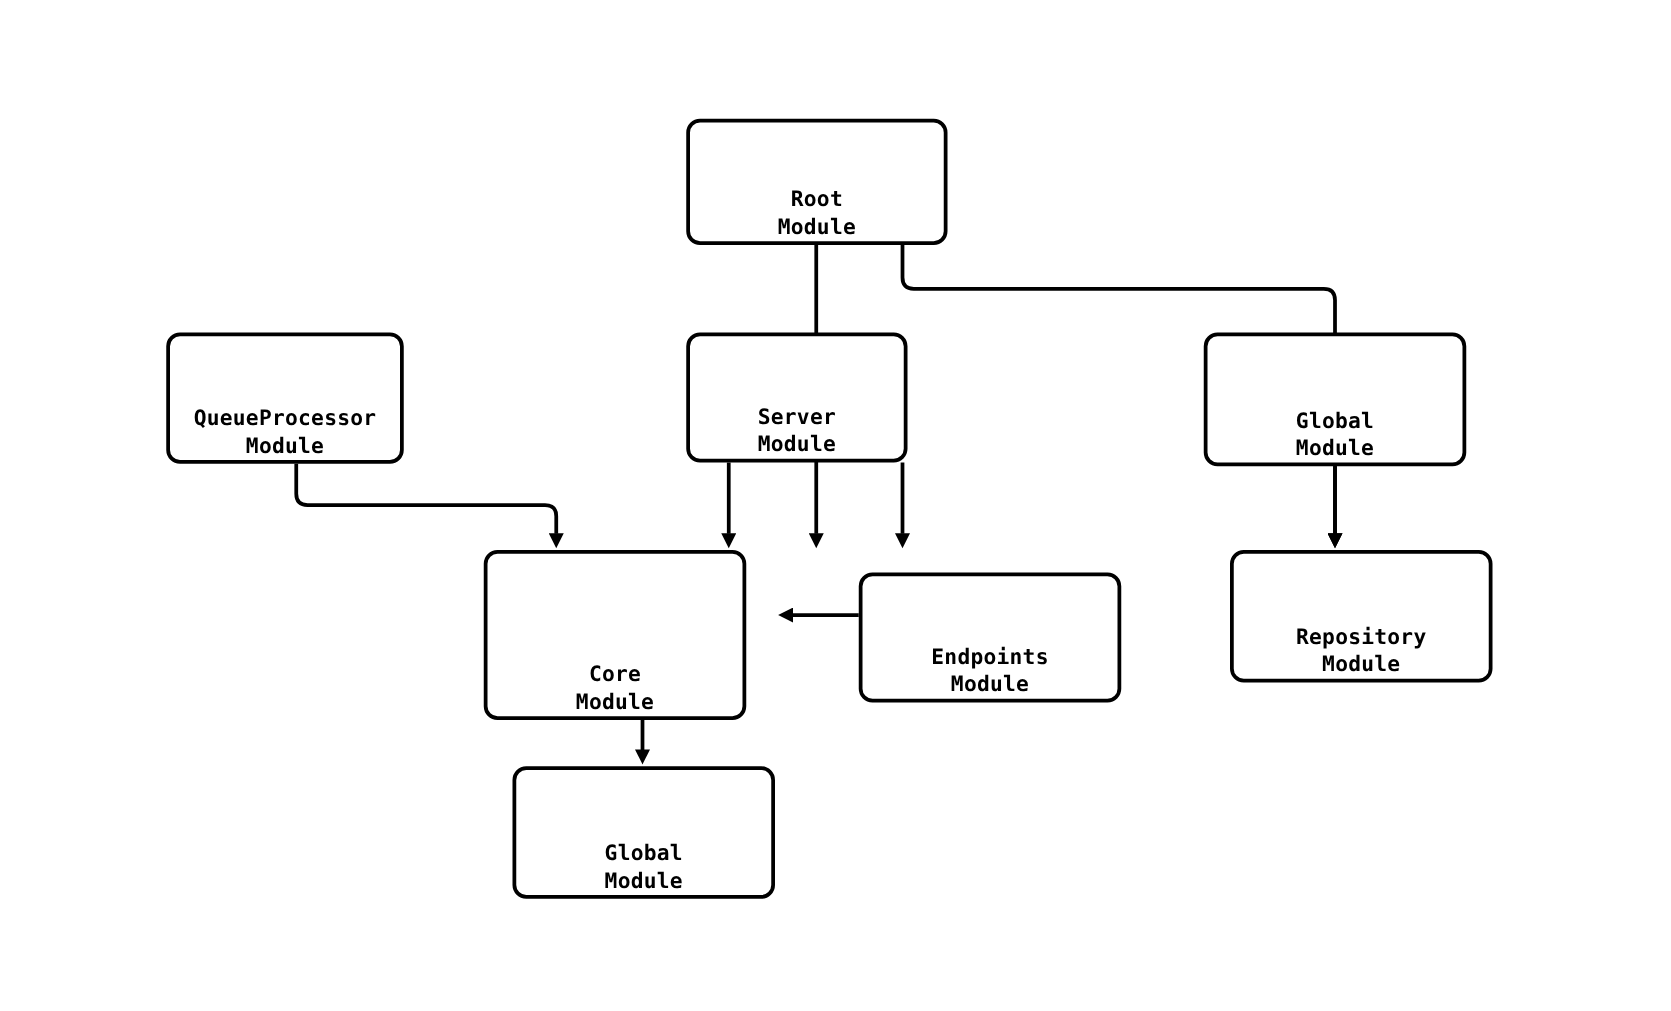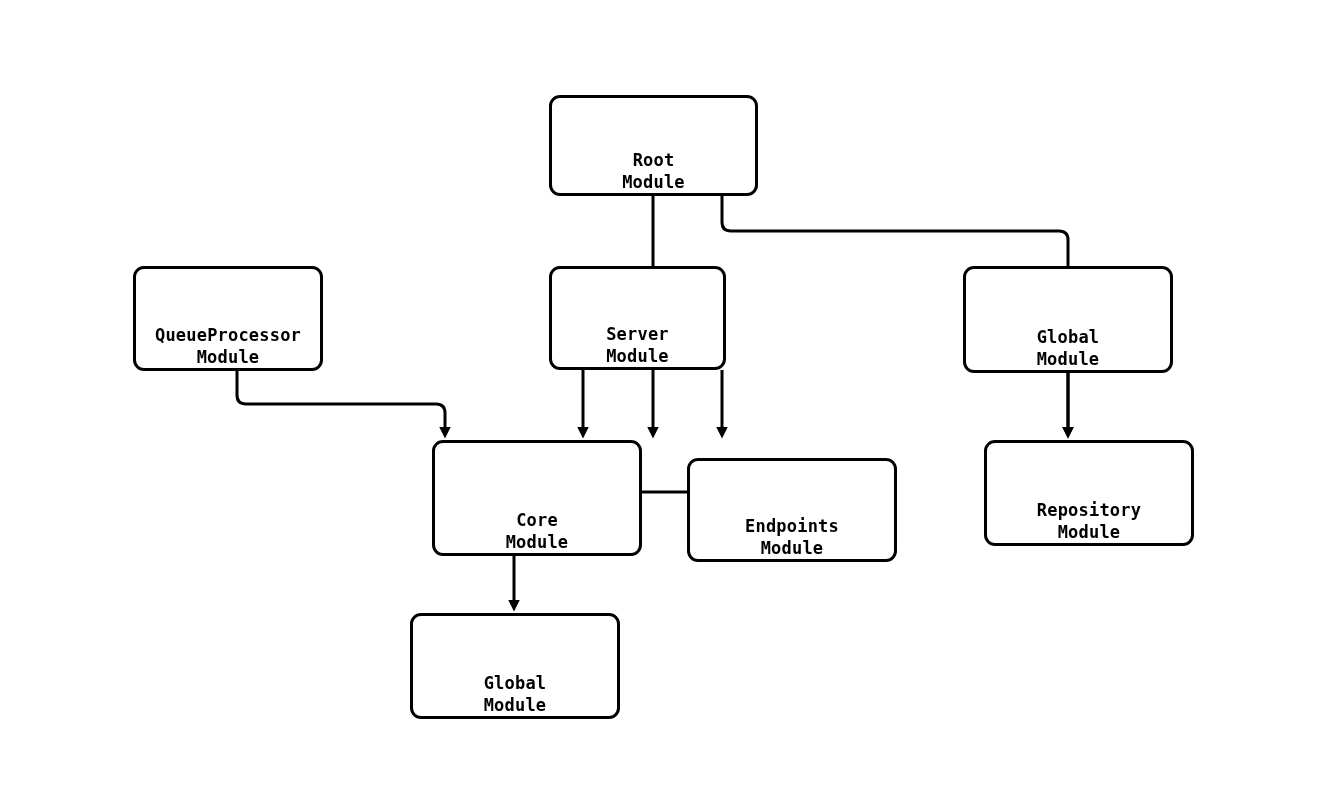"Core" div.node { height: 116px -> 136px; left: 432px -> 387px }
